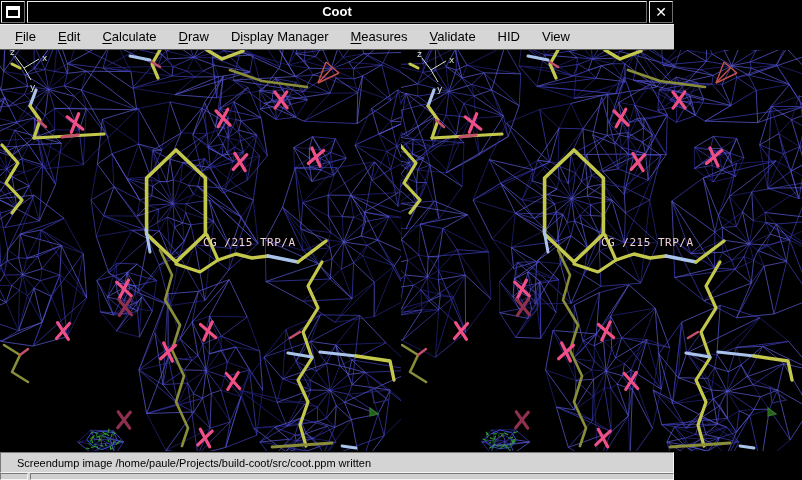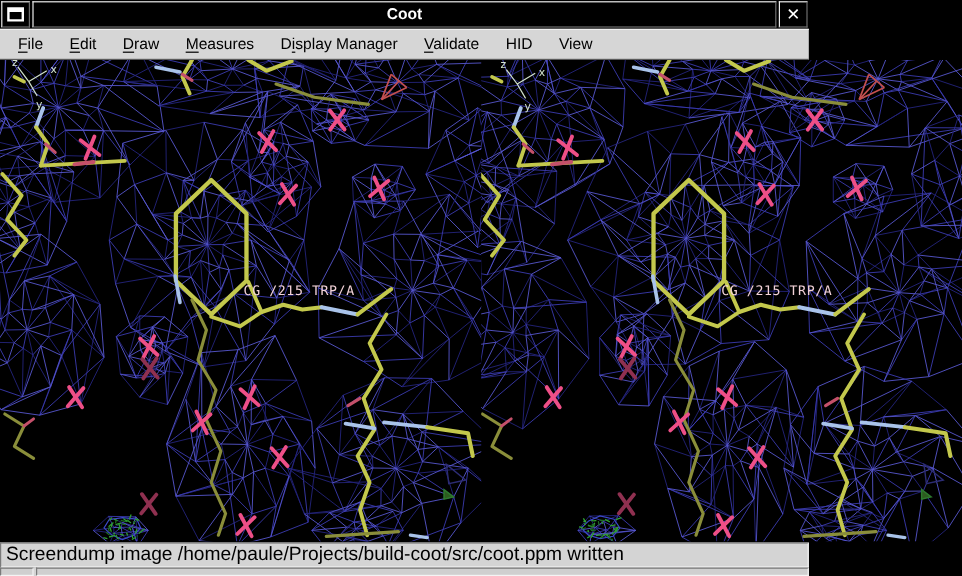"Calculate" span.menu-item { html: none -> <span><u>C</u>alculate</span> }
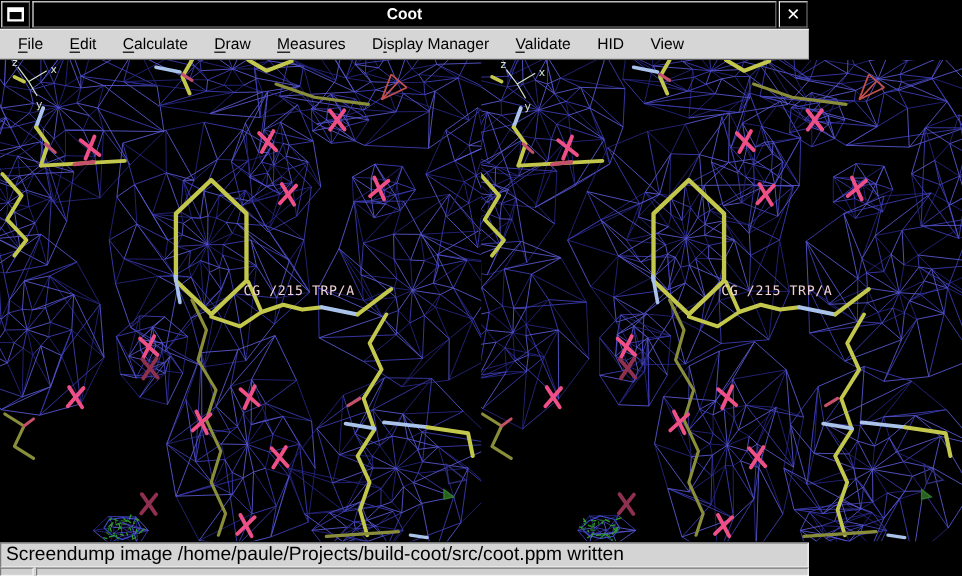"Measures" span.menu-item { order: before "Display Manager" -> after "Display Manager" }
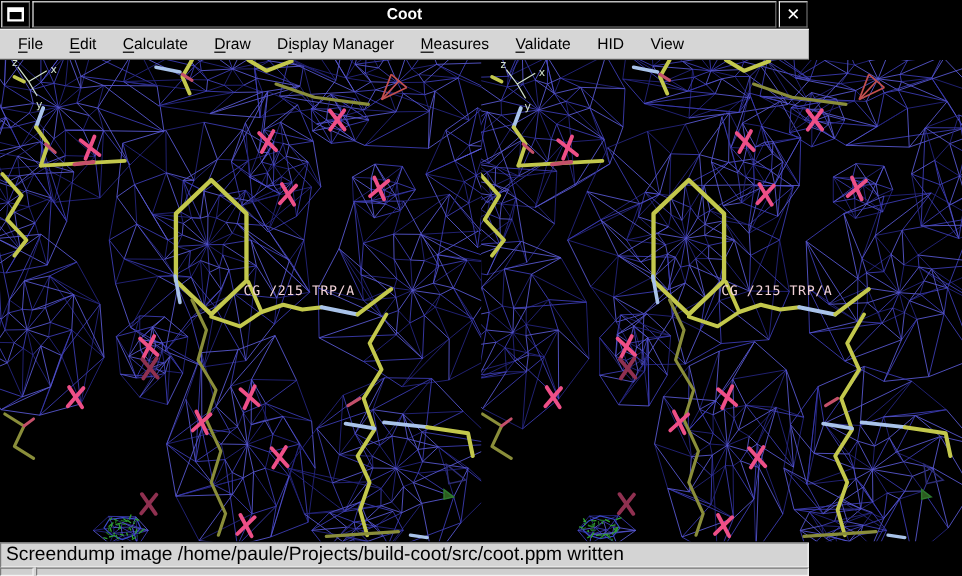"Screendump image" .statusbar span { font-size: 16px -> 11px; padding-left: 4px -> 16px }
